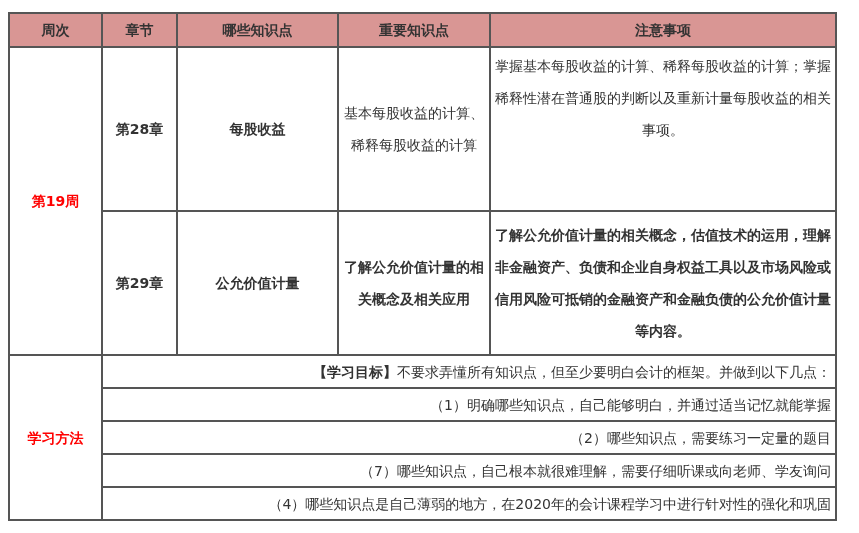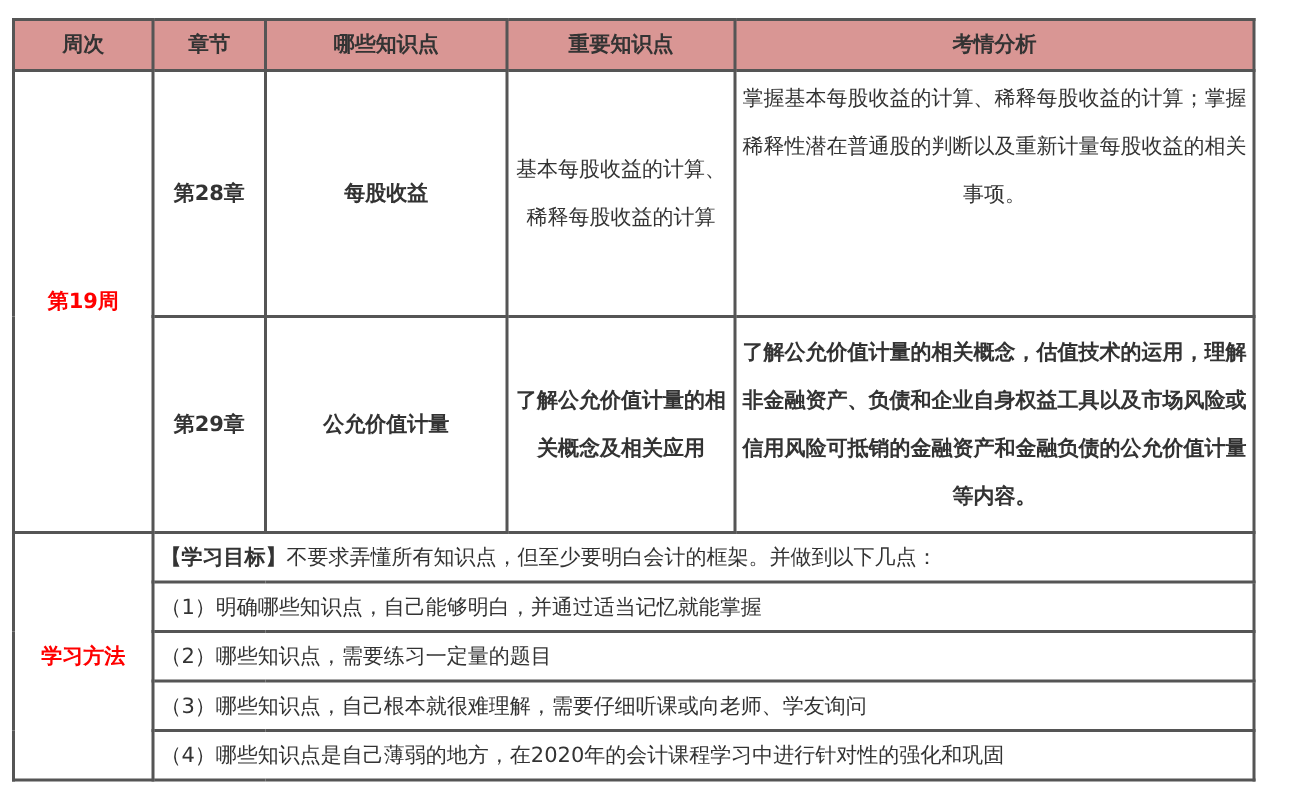"考情分析" th { text: 考情分析 -> 注意事项 }
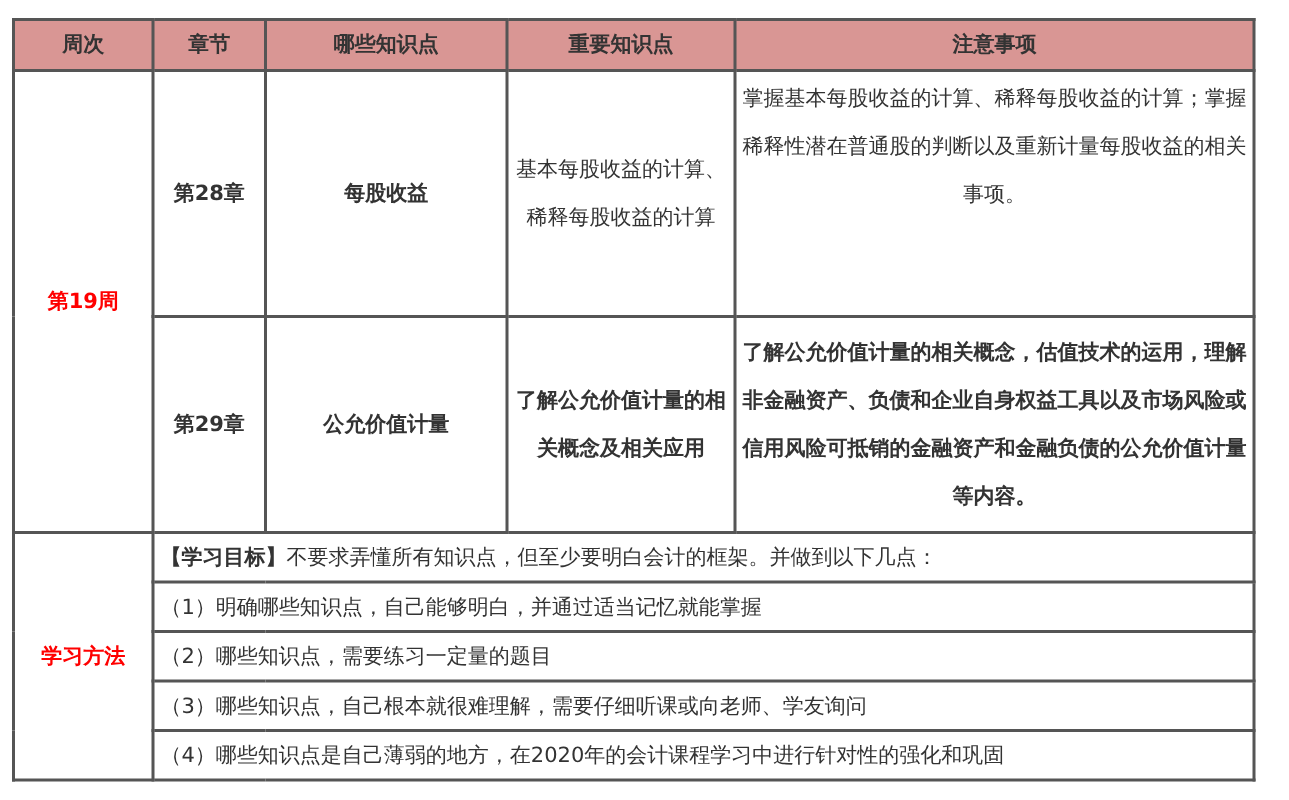"【学习目标】不要求弄懂所有知识点，但至少要明白会计的框架。并做到以下几点：" .method-row td.item { text-align: left -> right }
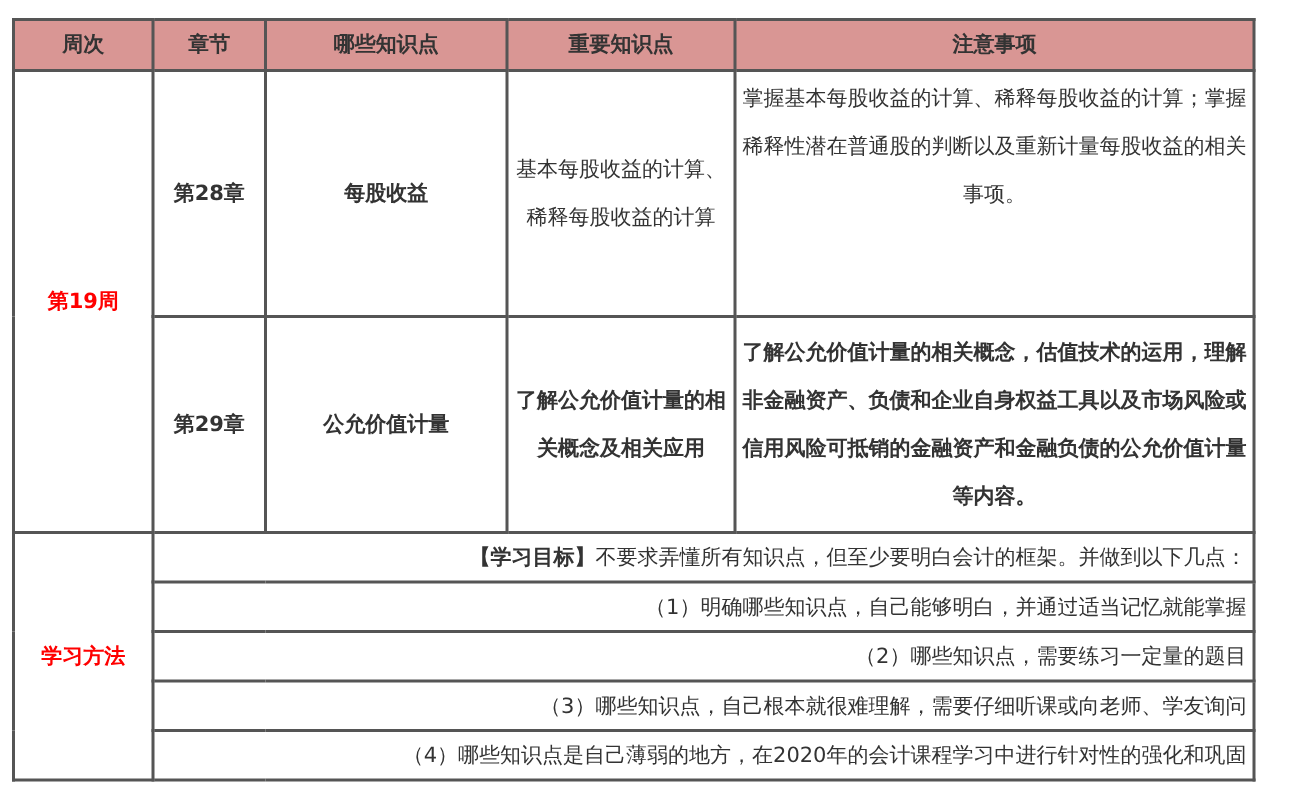"（3）哪些知识点，自己根本就很难理解，需要仔细听课或向老师、学友询问" td.item { text: 3 -> 7 }
